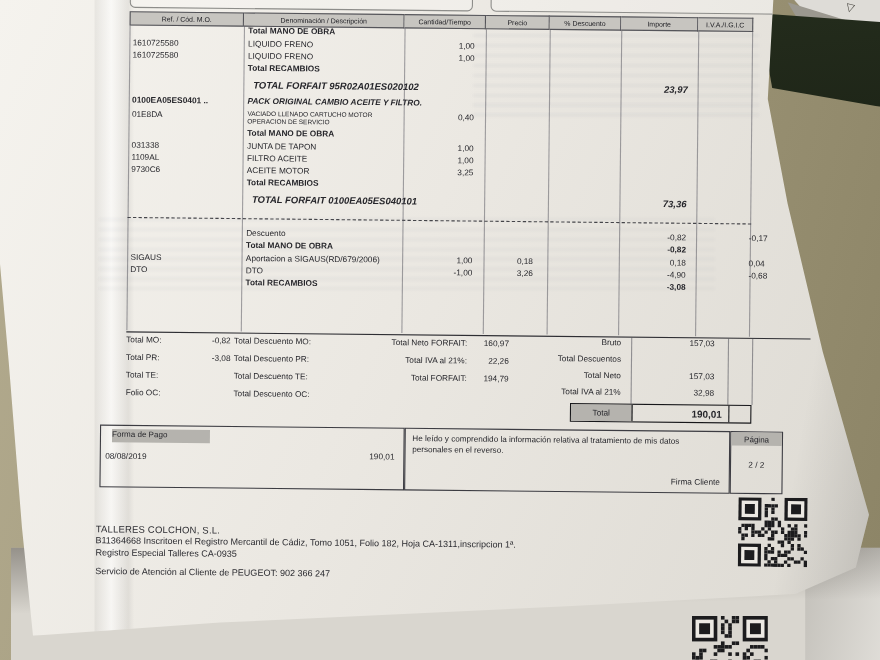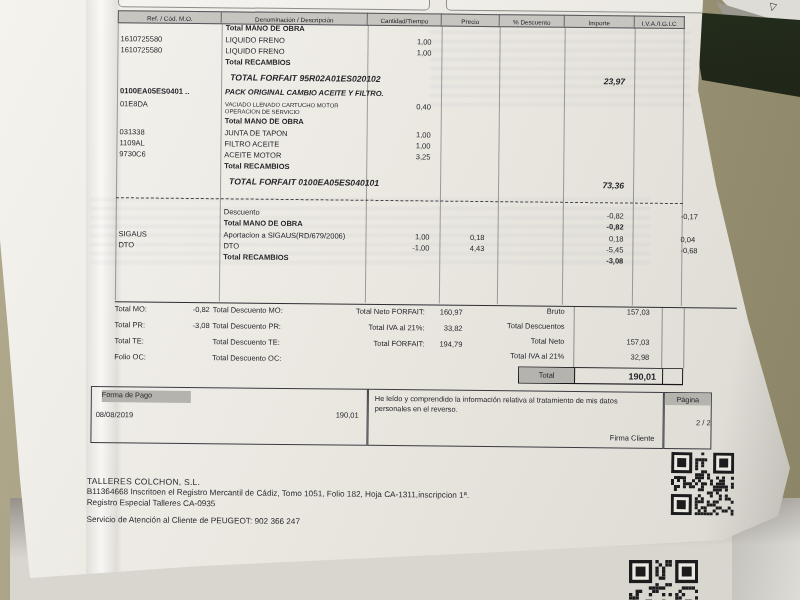"4,43" div.c { text: 4,43 -> 3,26 }
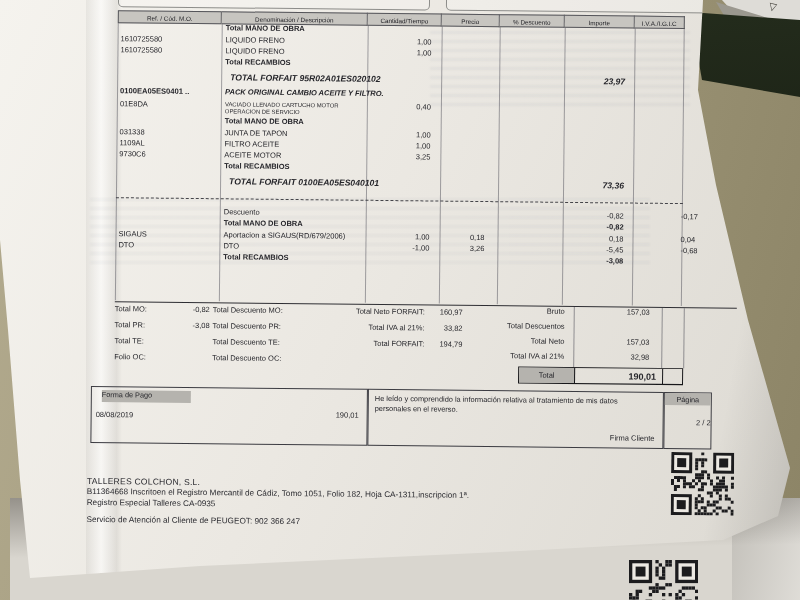"-5,45" div.c { text: -5,45 -> -4,90 }
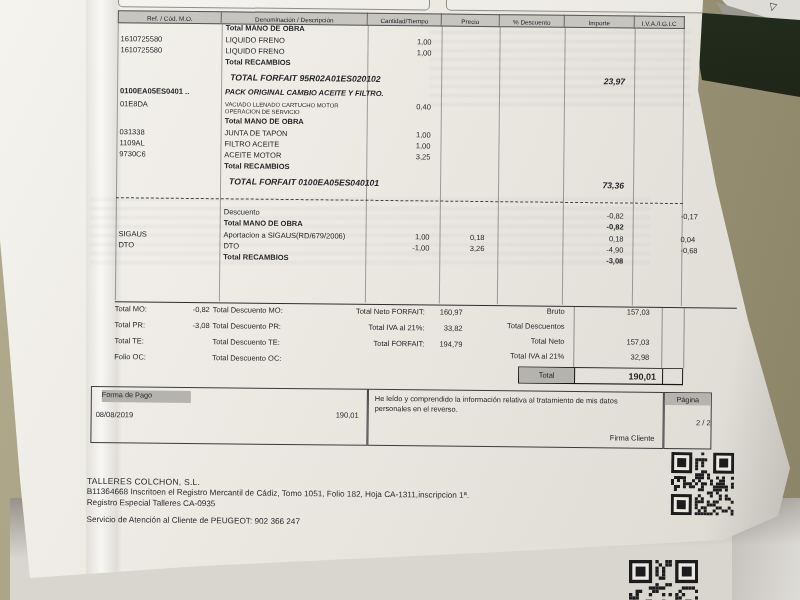"33,82" span.val { text: 33,82 -> 22,26 }
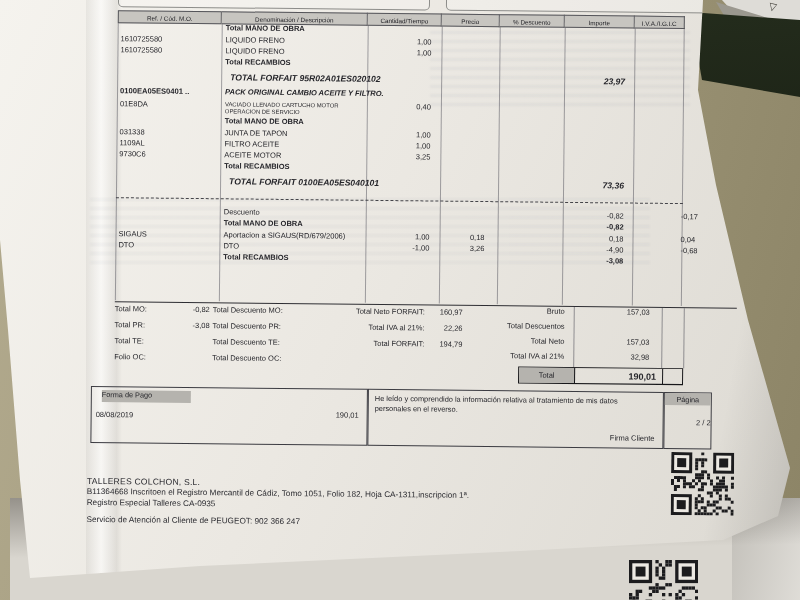"2 / 2" .pg-val { text-align: right -> center }
